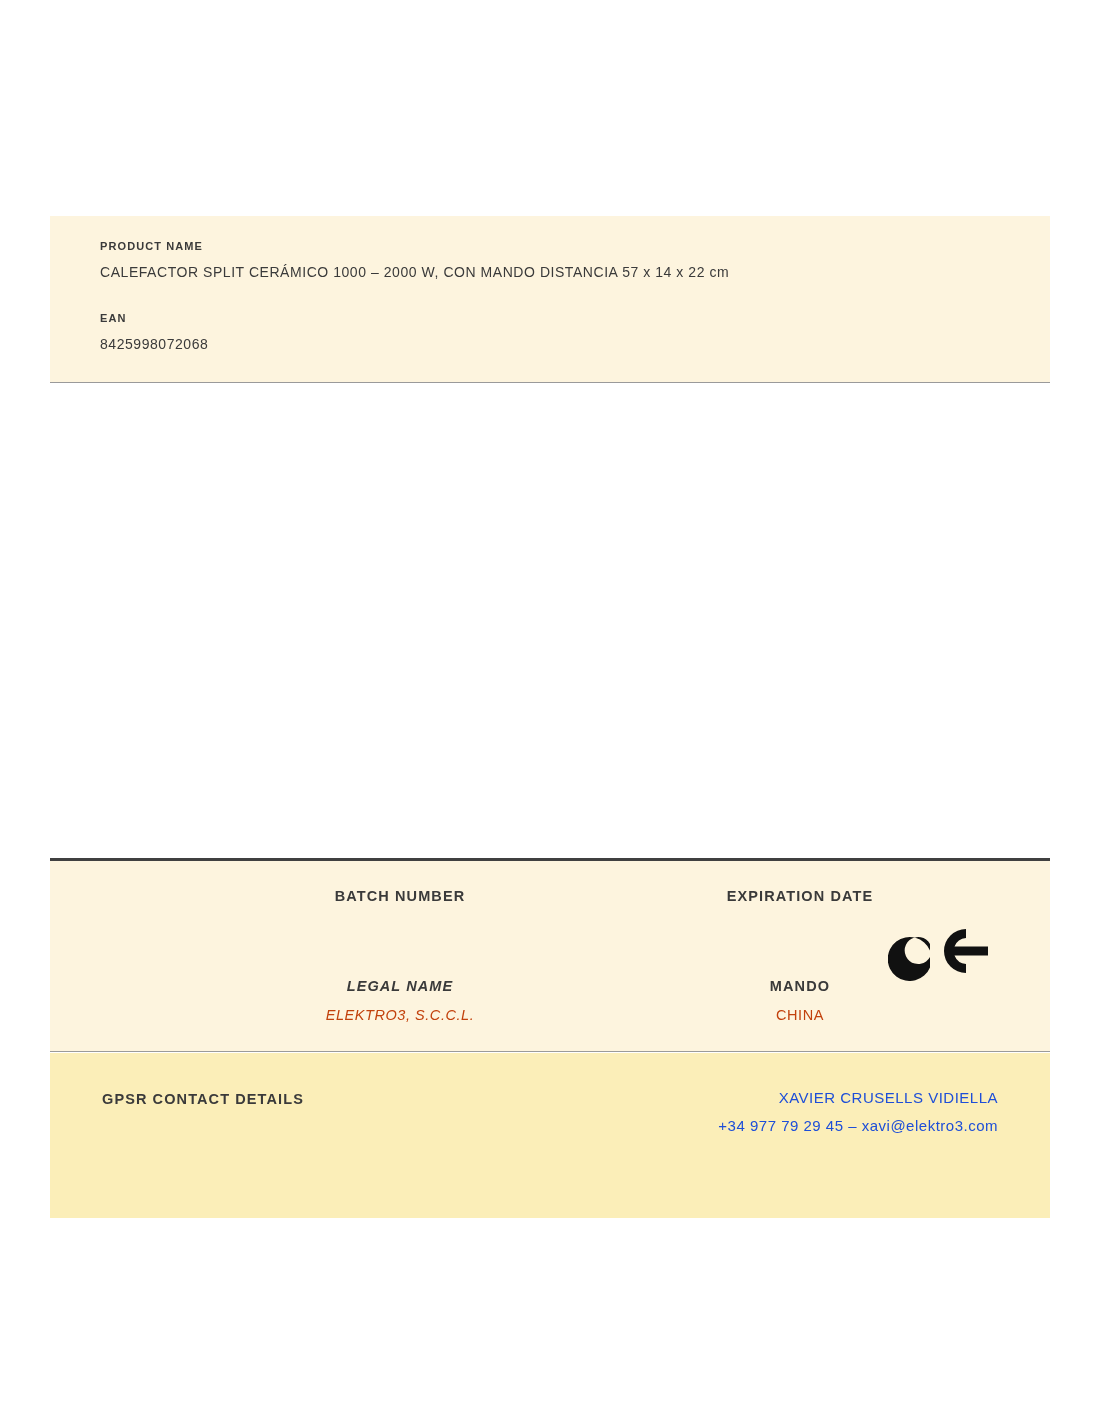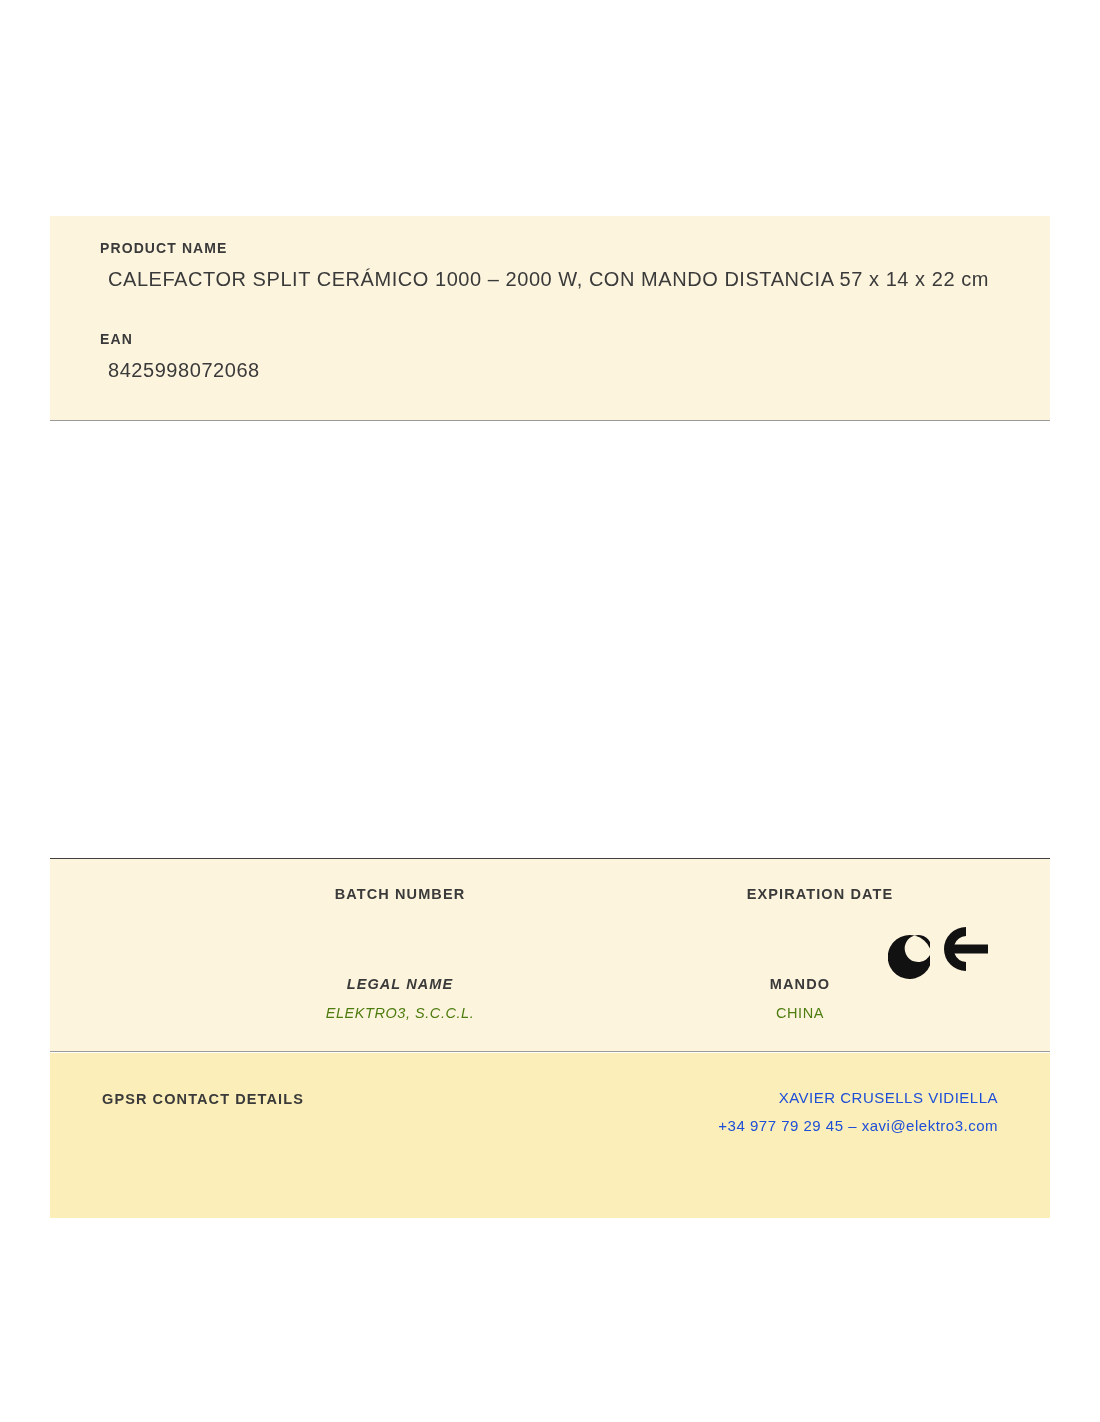"PRODUCT NAME" .field-label { font-size: 14px -> 11px }
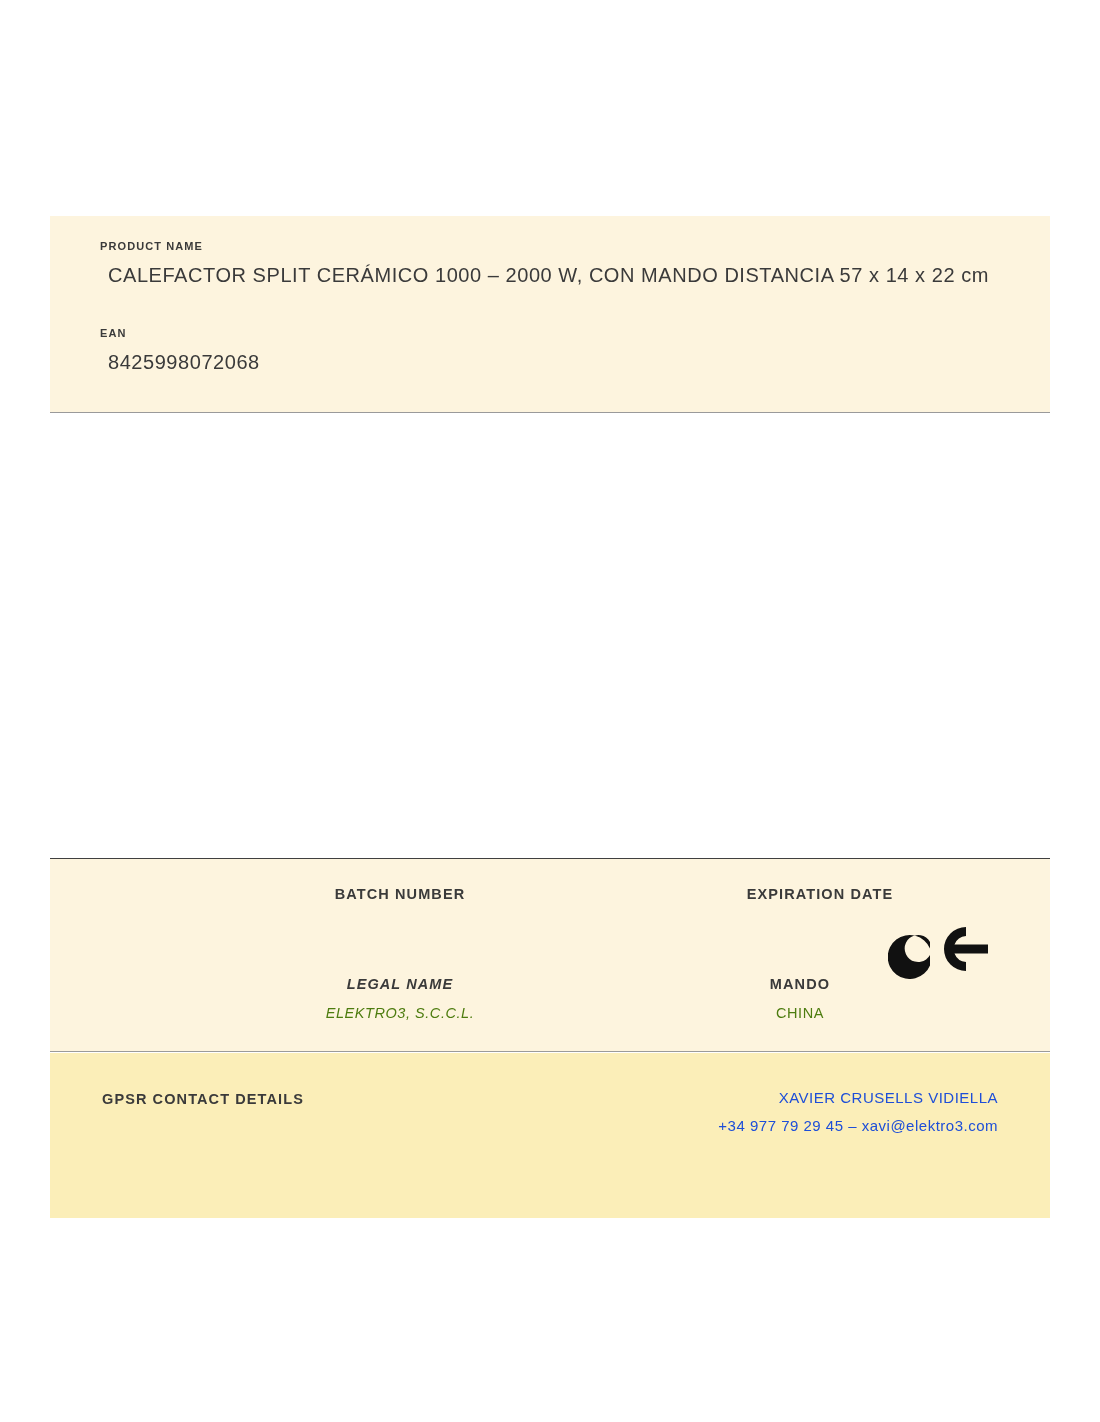"CALEFACTOR SPLIT CERÁMICO 1000 –" .field-value { font-size: 20px -> 14px; margin: 8px -> 0 }
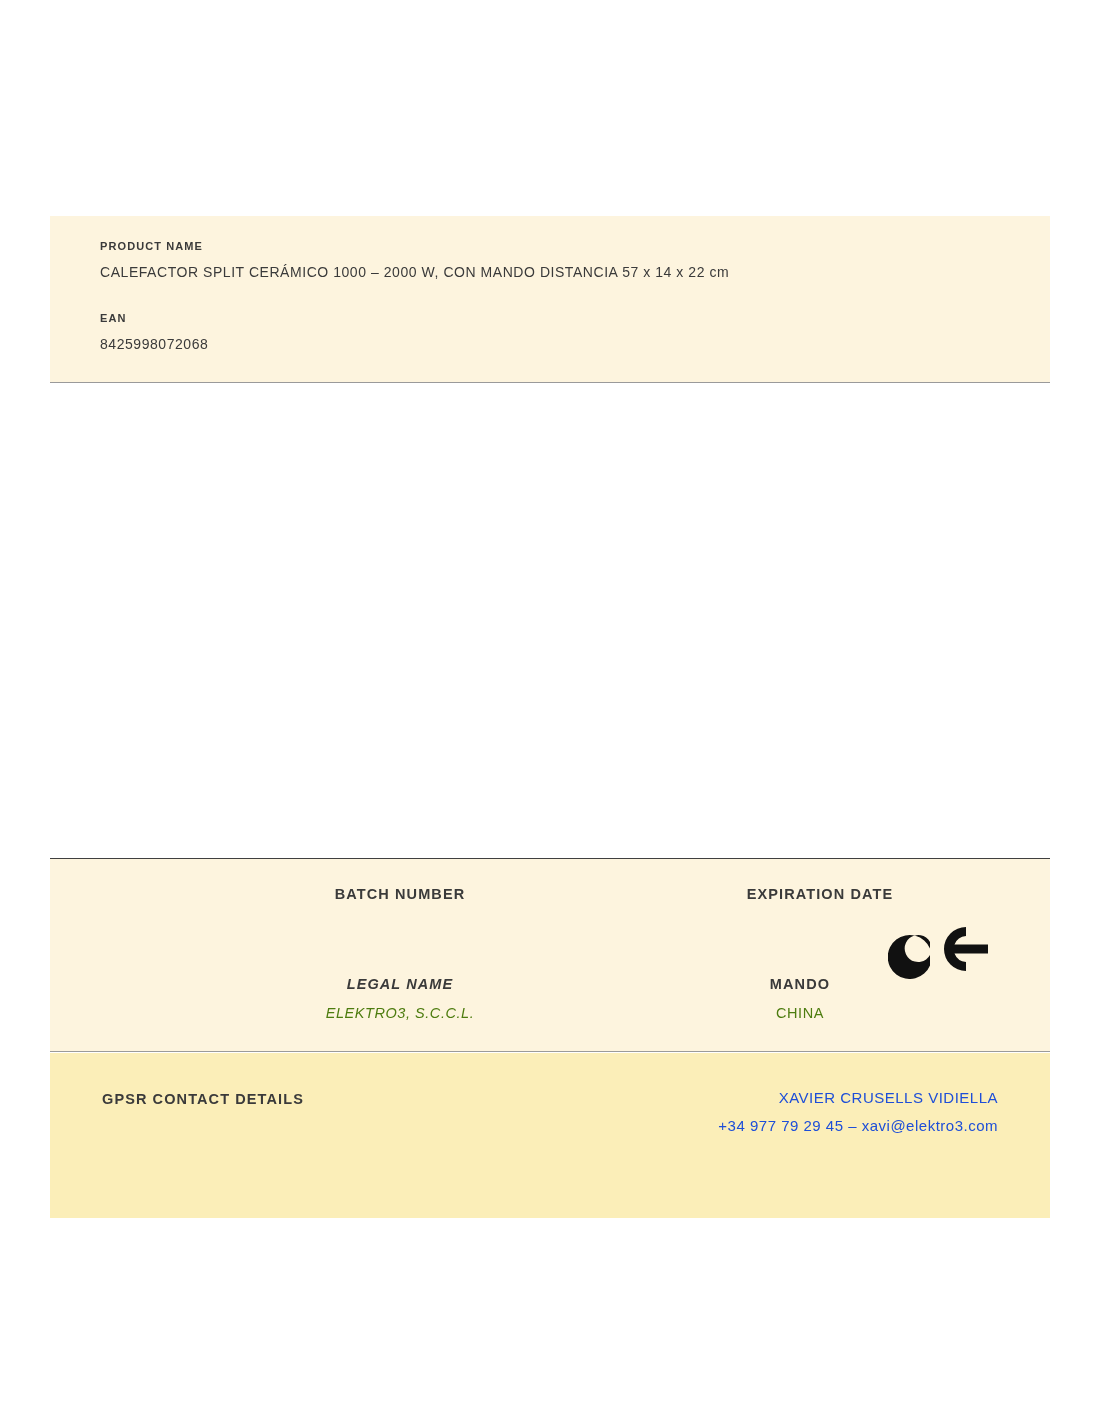"BATCH NUMBER" .info-block { border-top: 1px solid #404040 -> 3px solid #404040 }
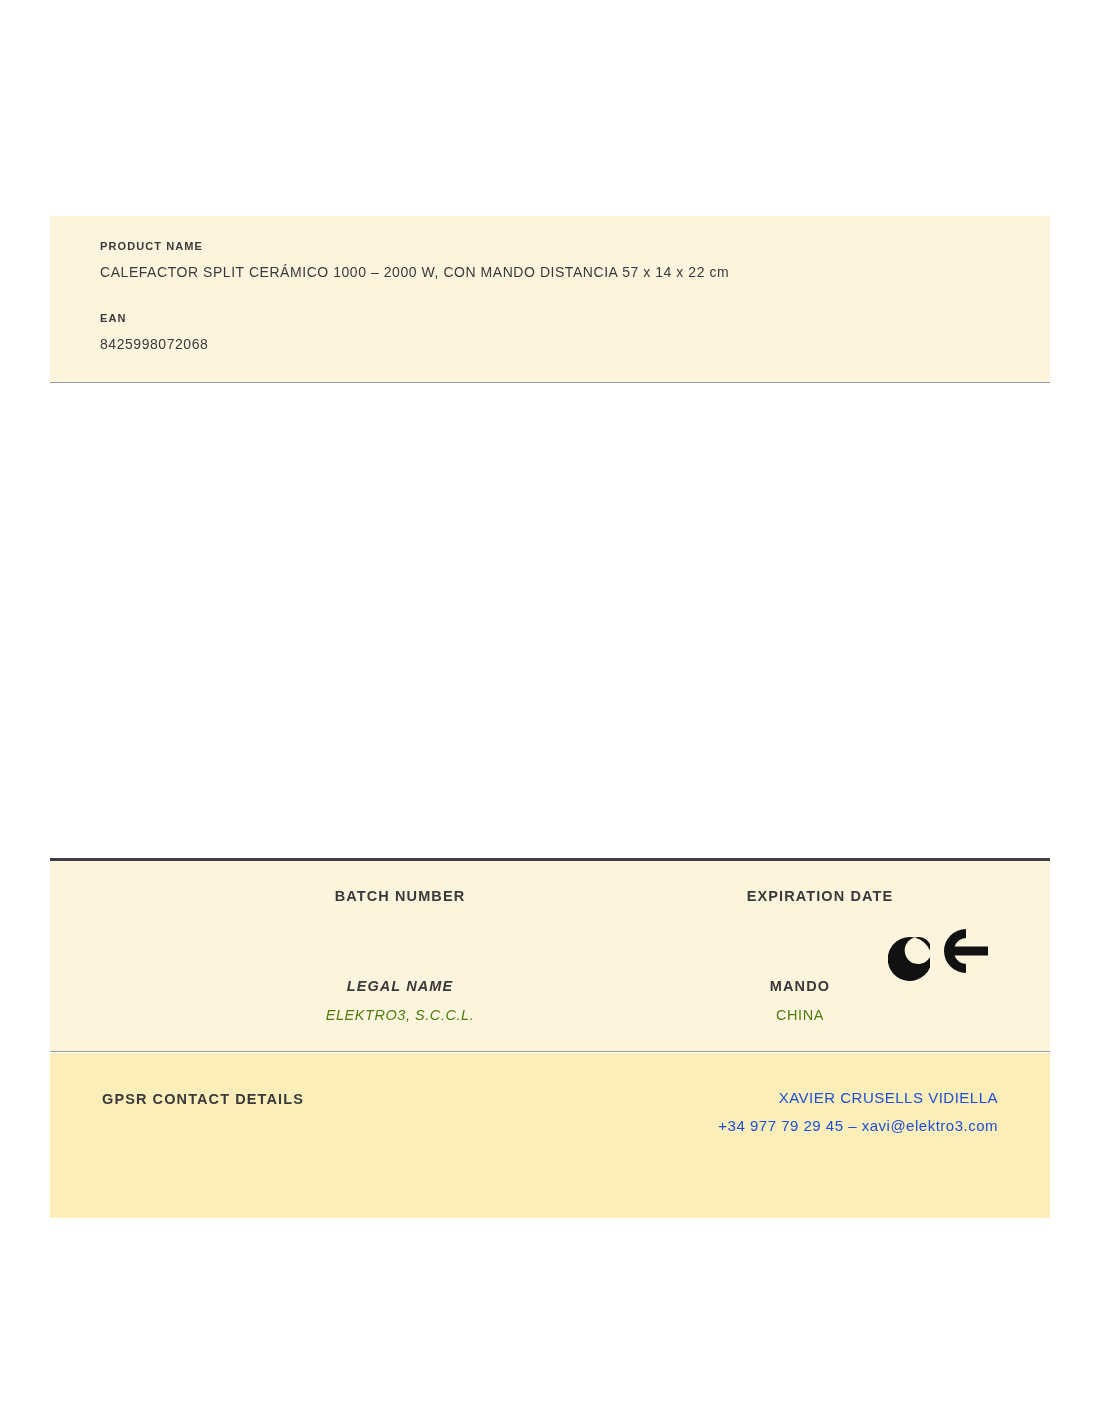"EXPIRATION DATE" .col-expiry { left: 600px -> 580px }
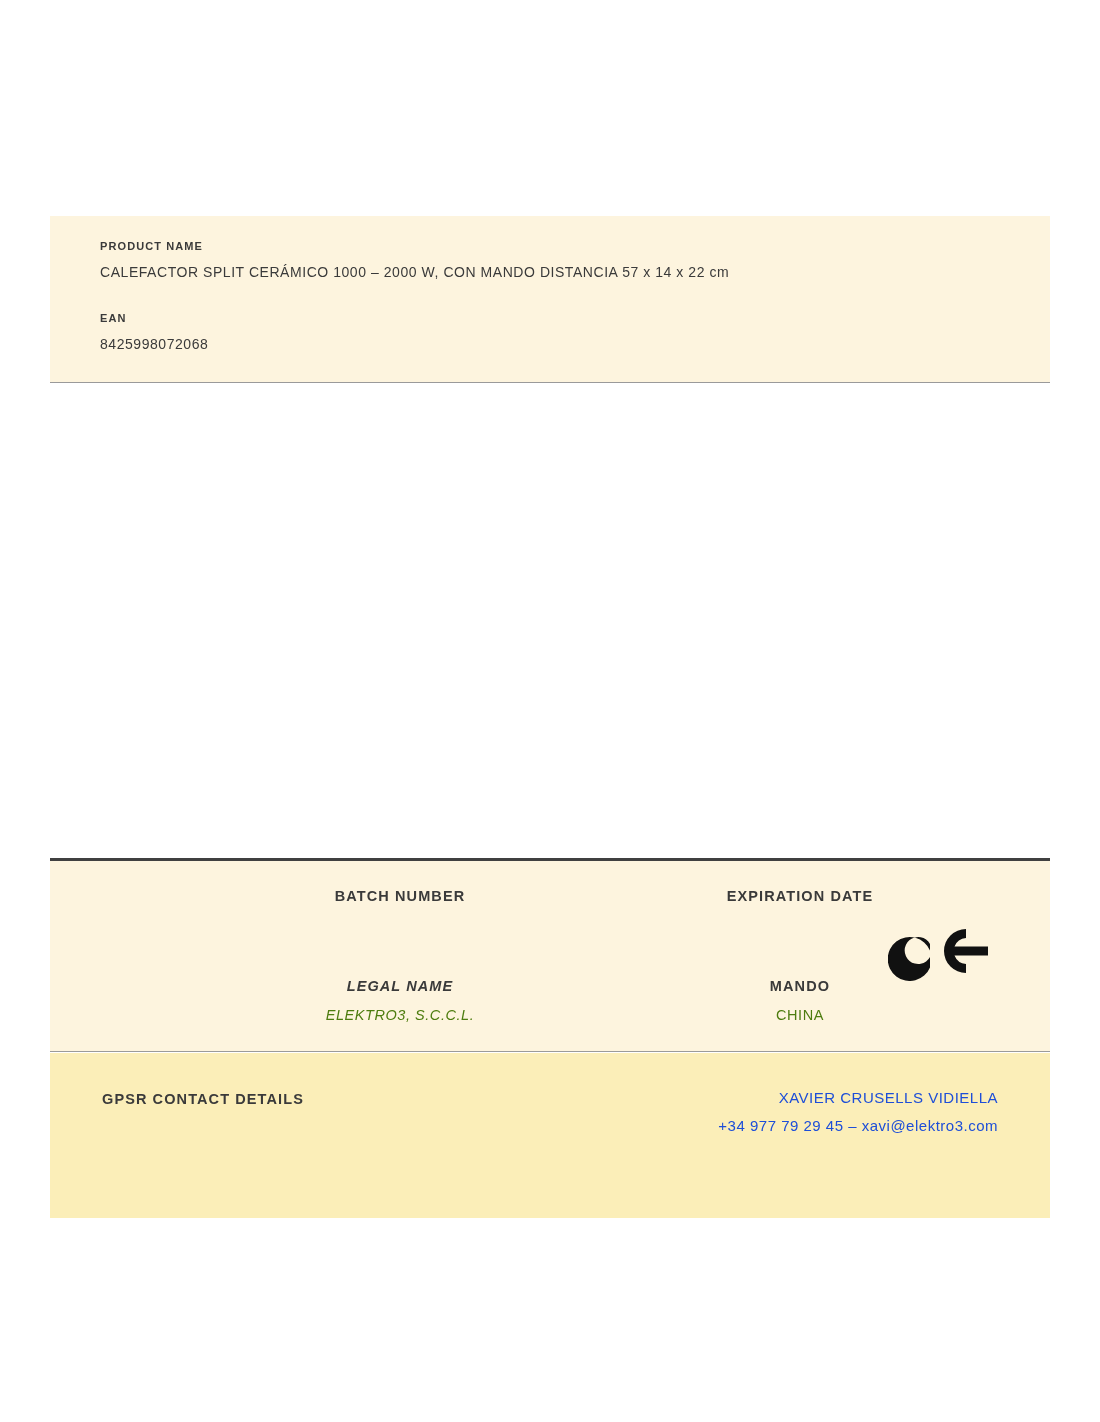"ELEKTRO3, S.C.C.L." .col .c-value { color: #4d7c0f -> #c2410c }
